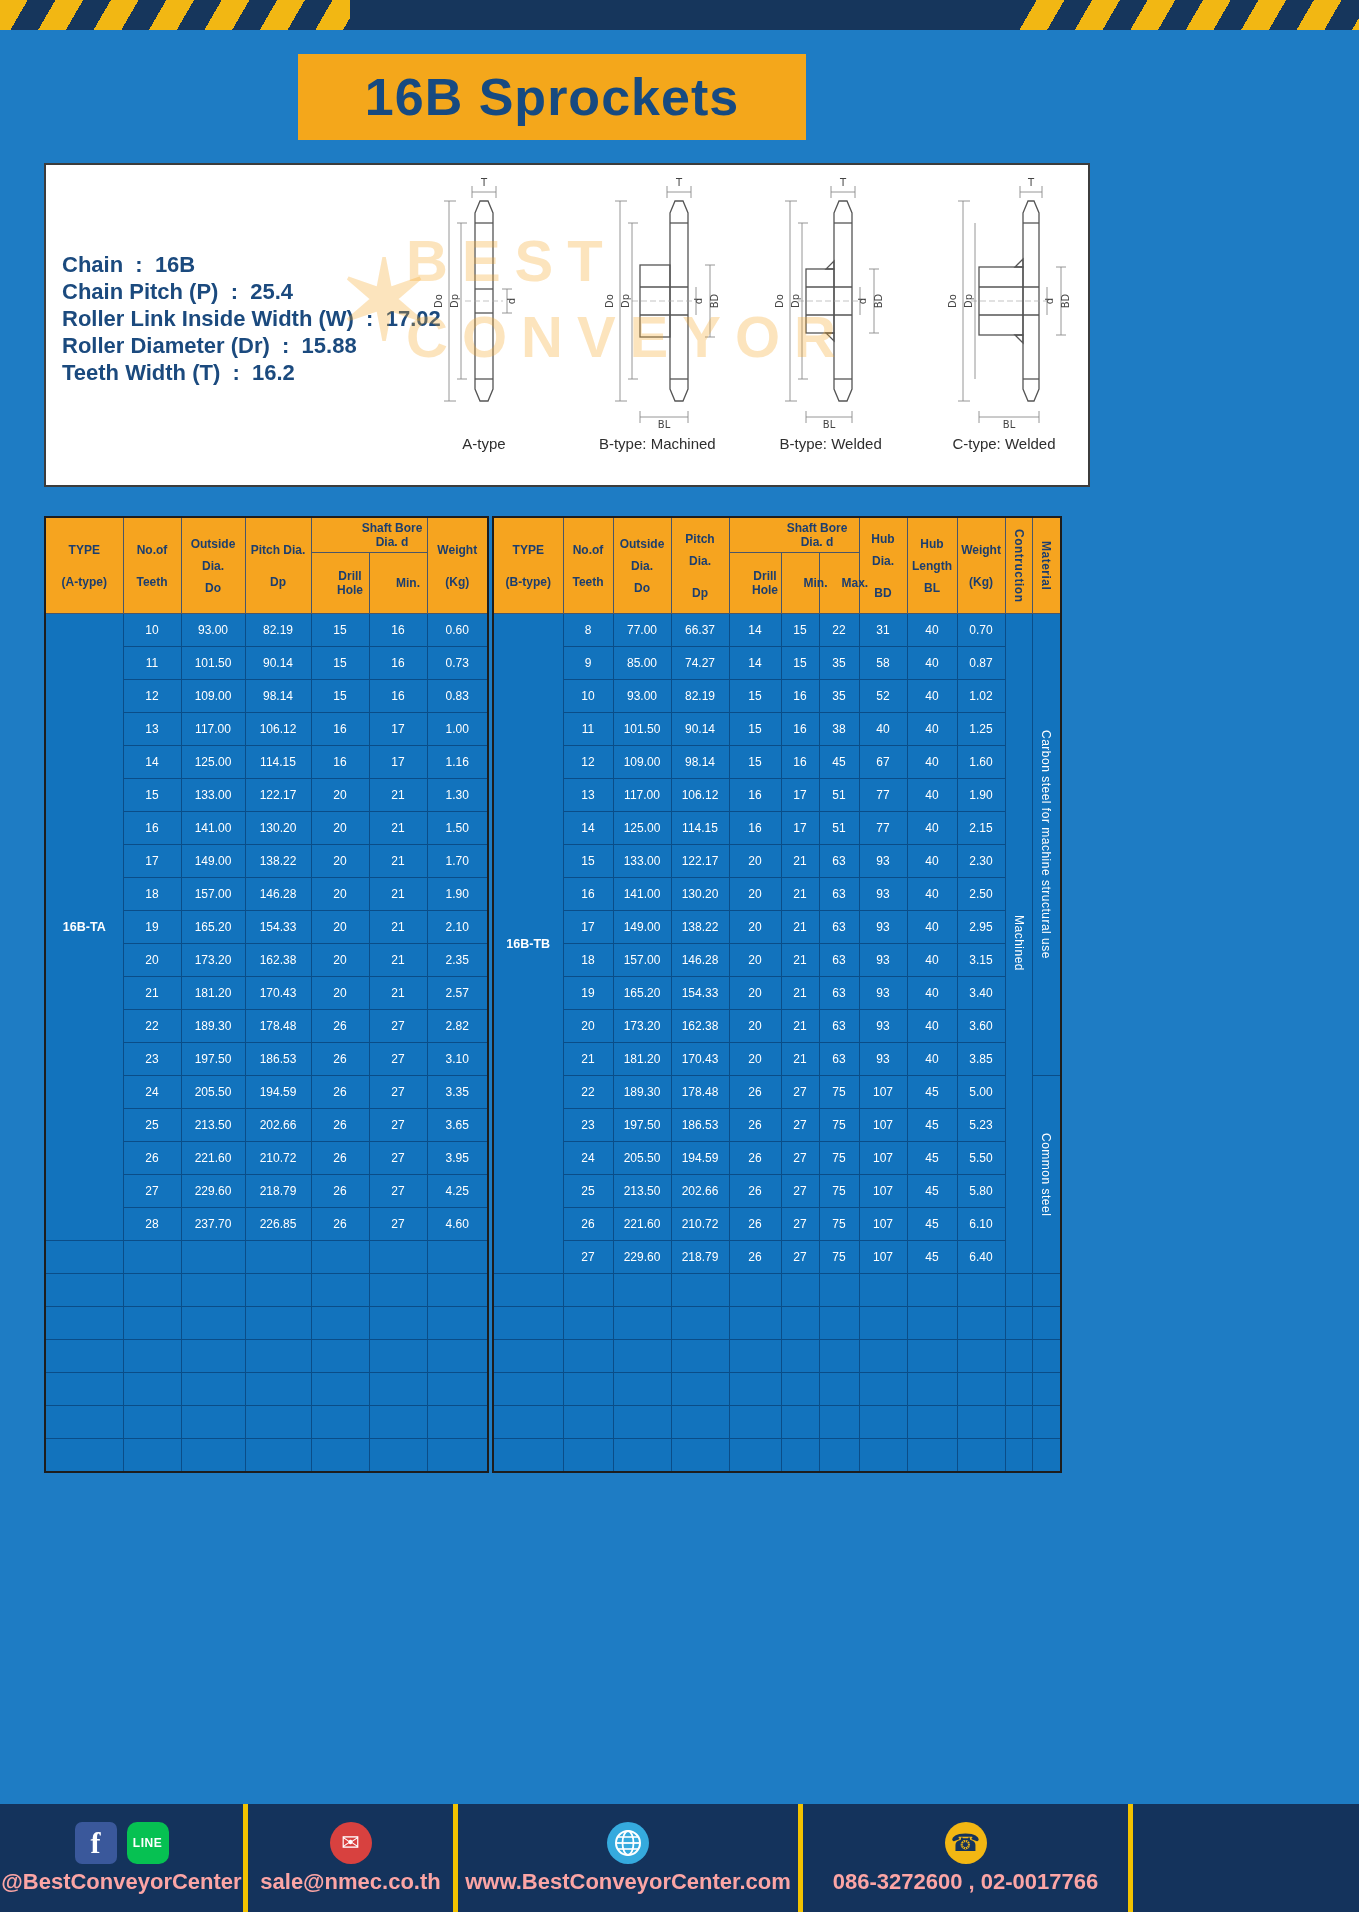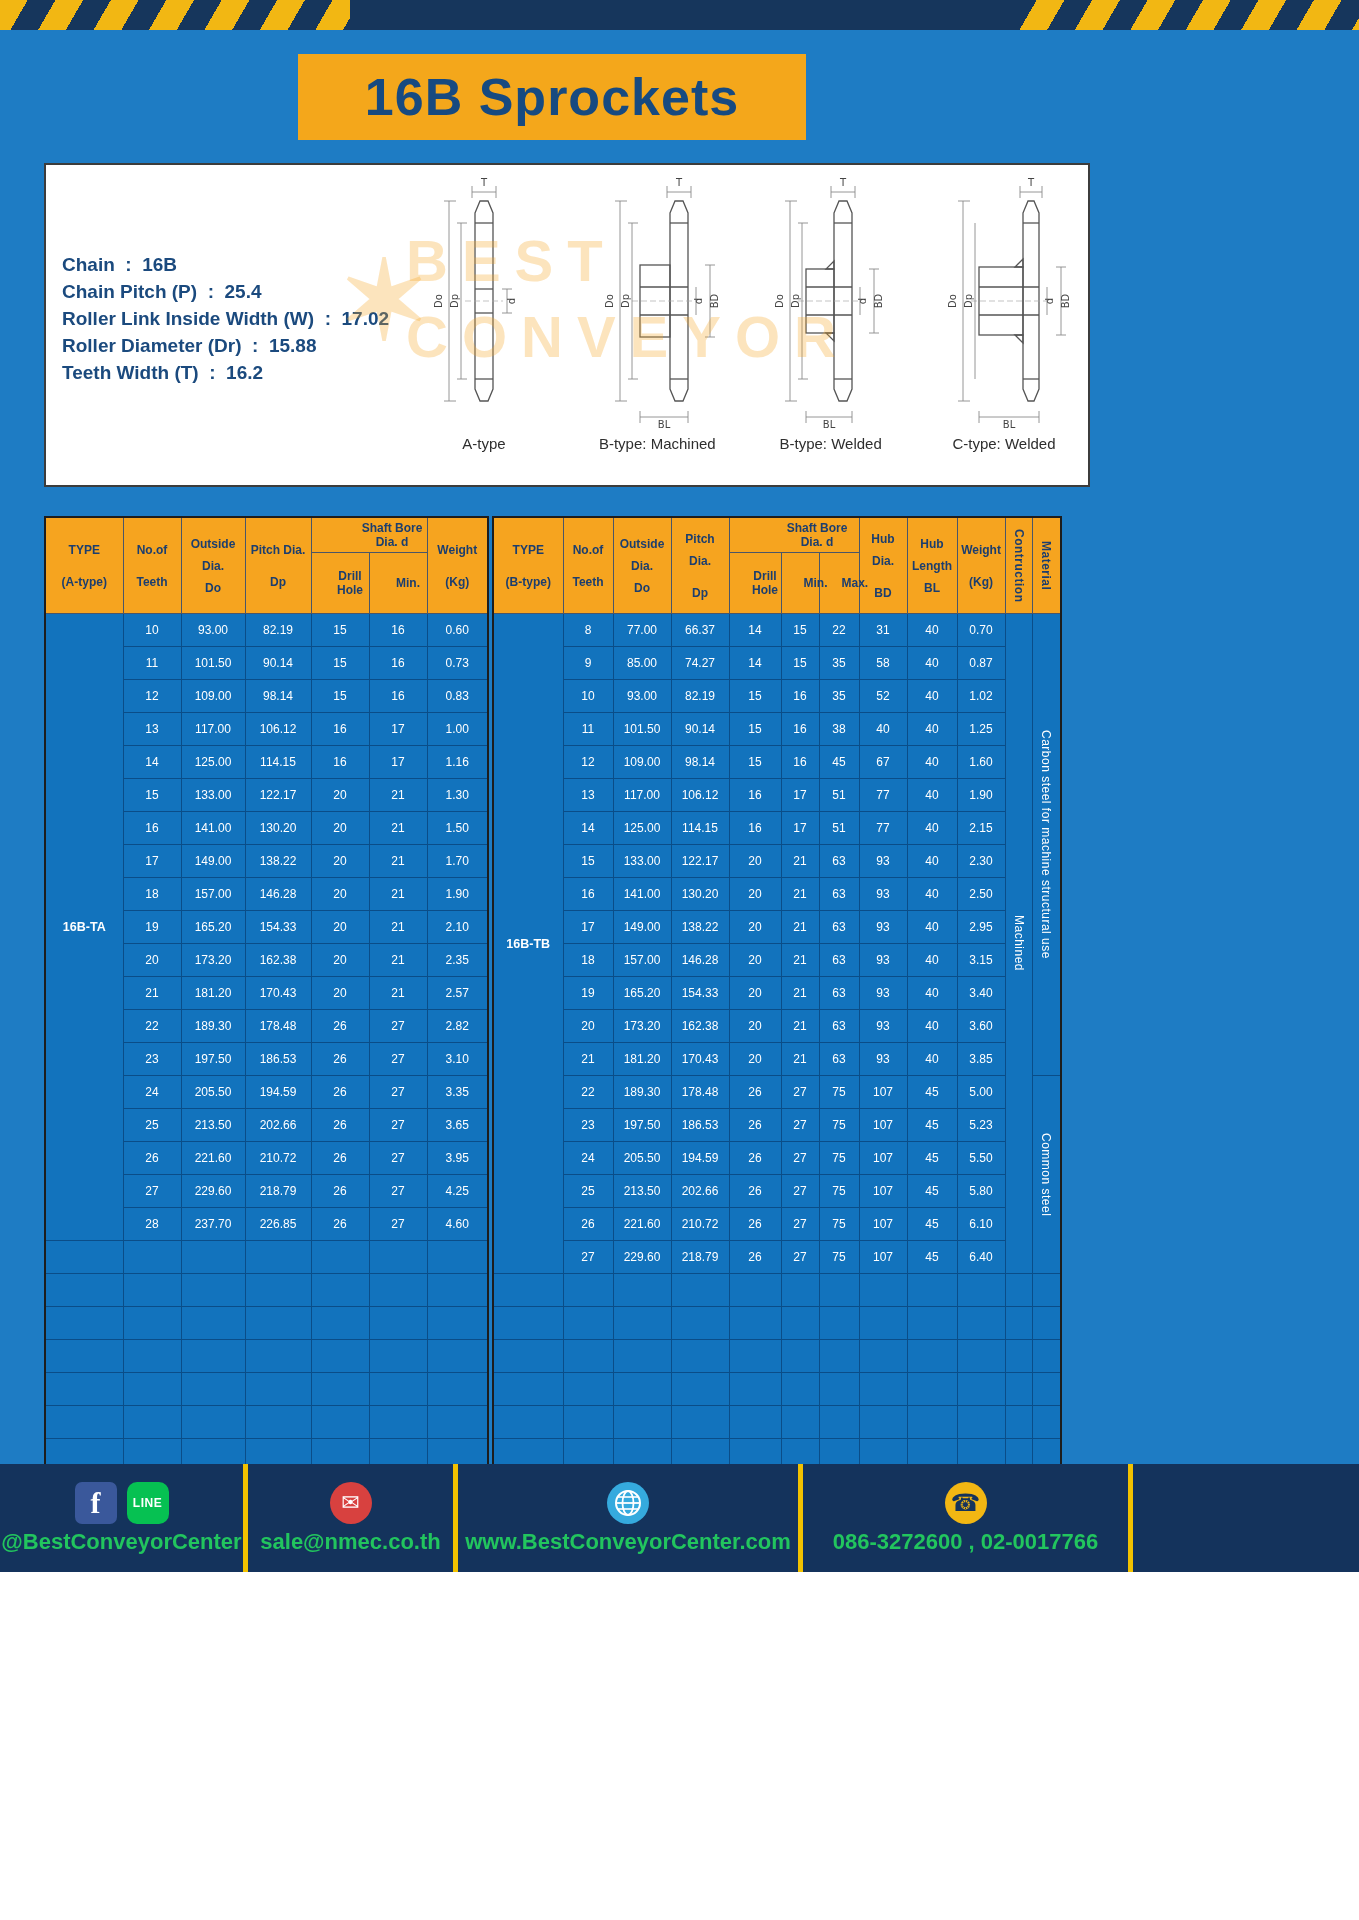"16B Sprockets" .page { height: 1572px -> 1912px }
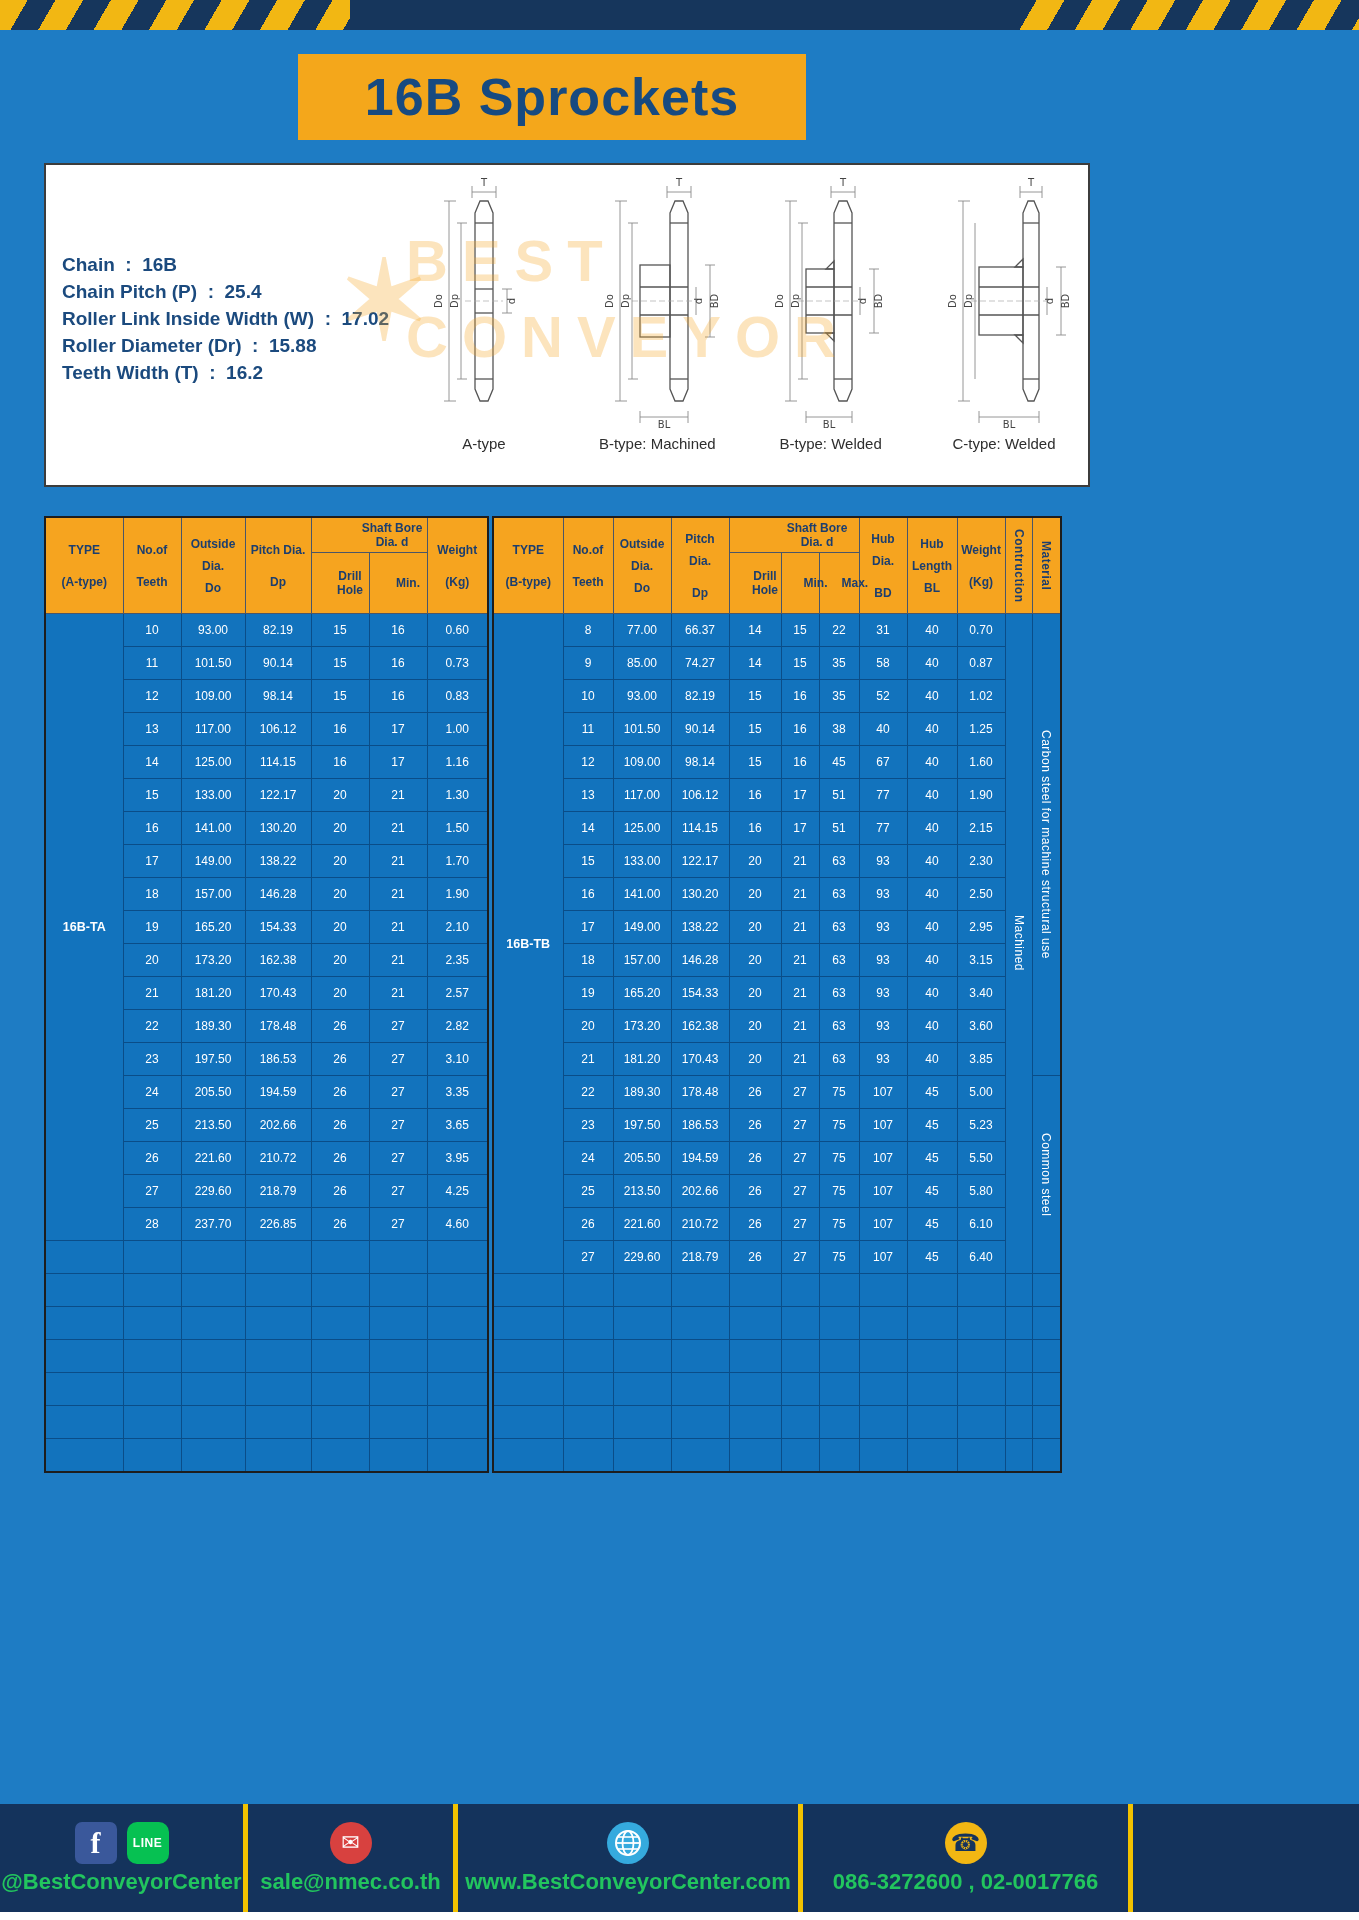"Chain : 16B" .spec-lines div { font-size: 19px -> 22px }
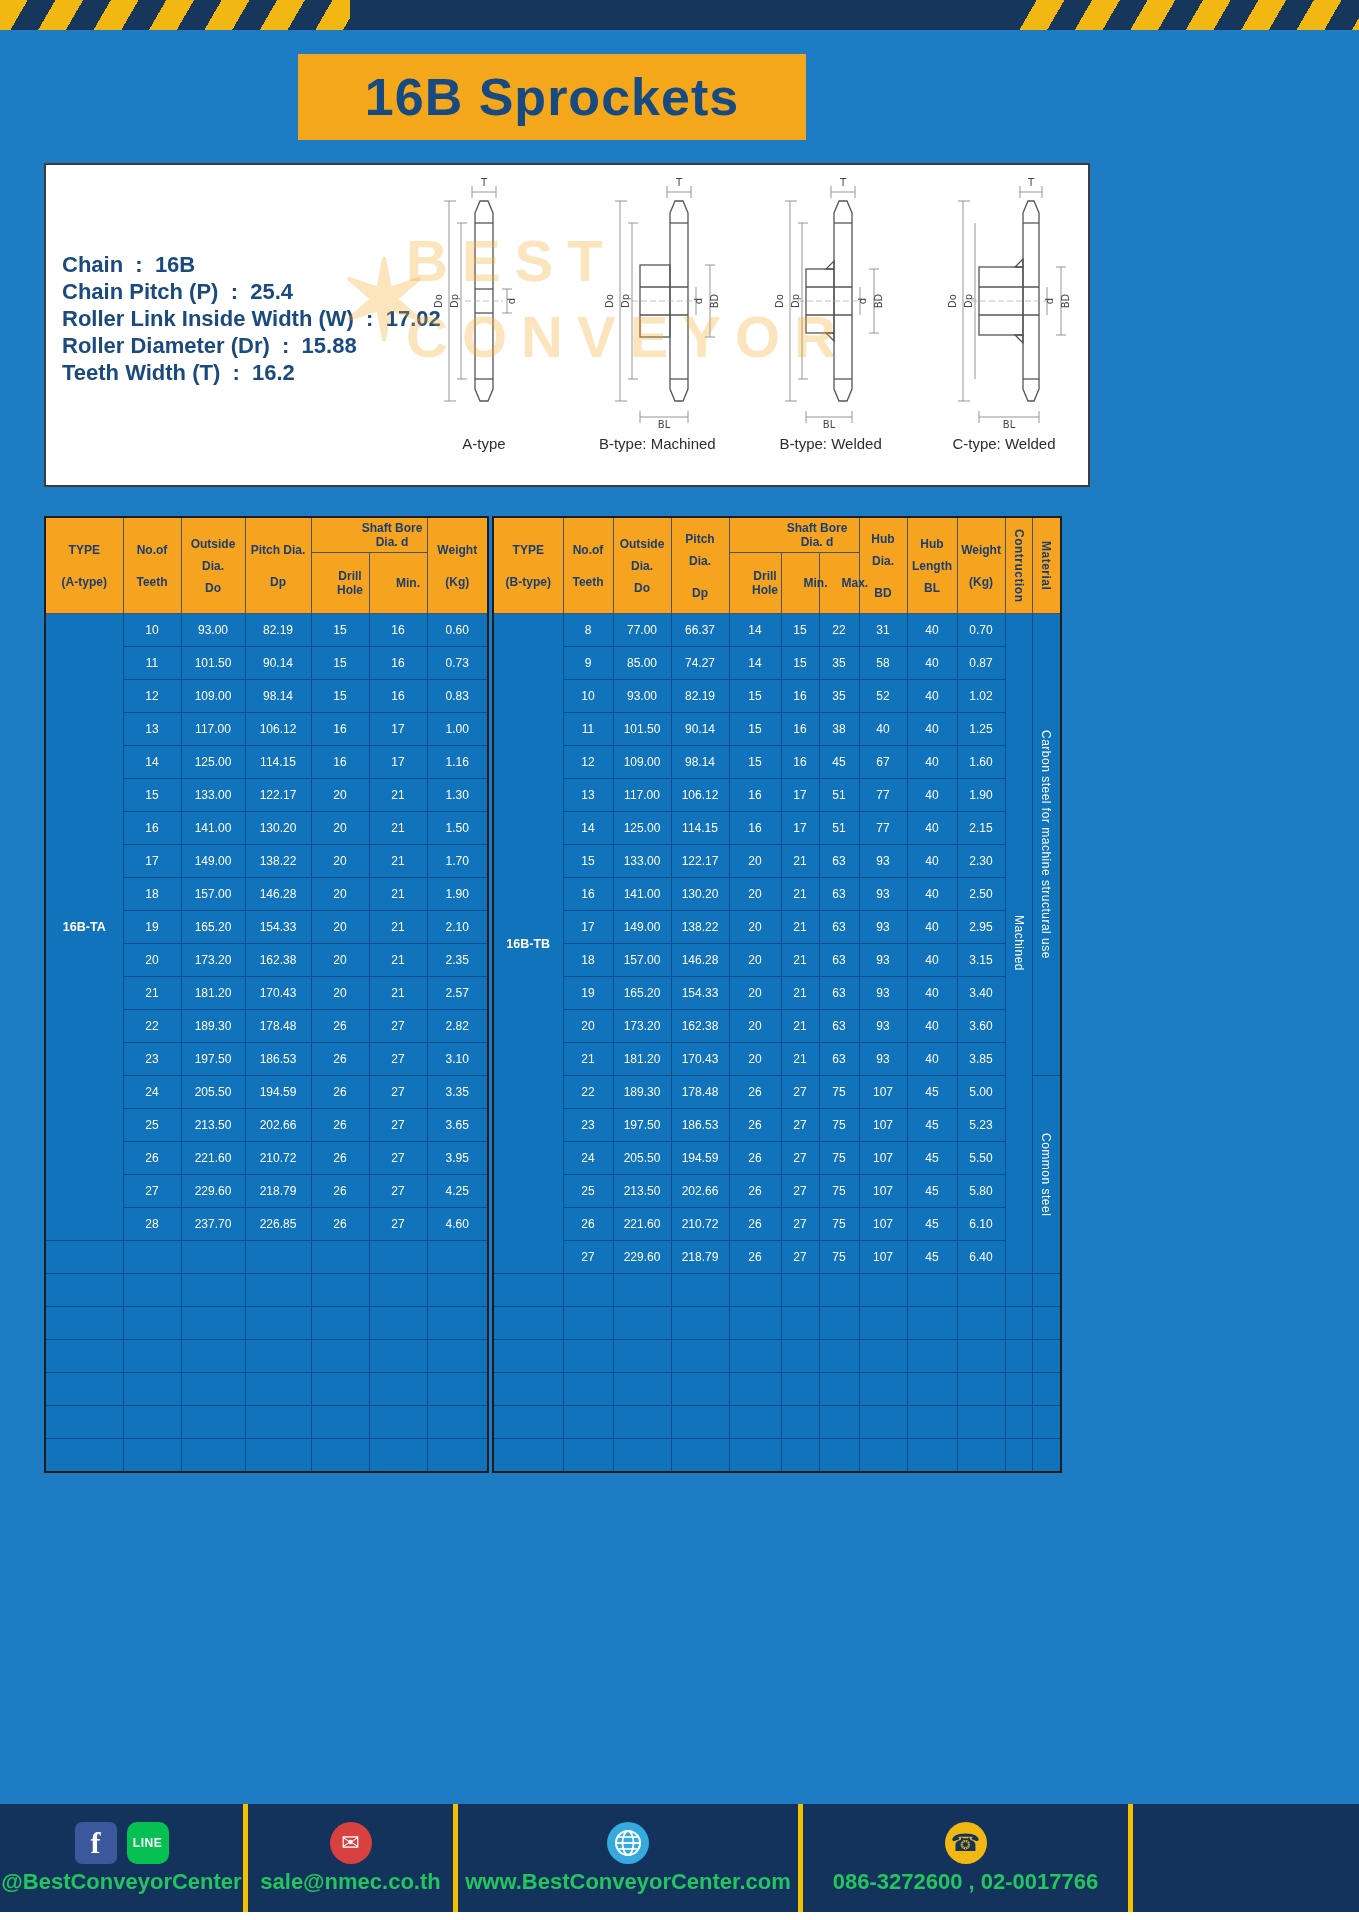"@BestConveyorCenter" .f-text { color: #22c55e -> #fca5a5 }
